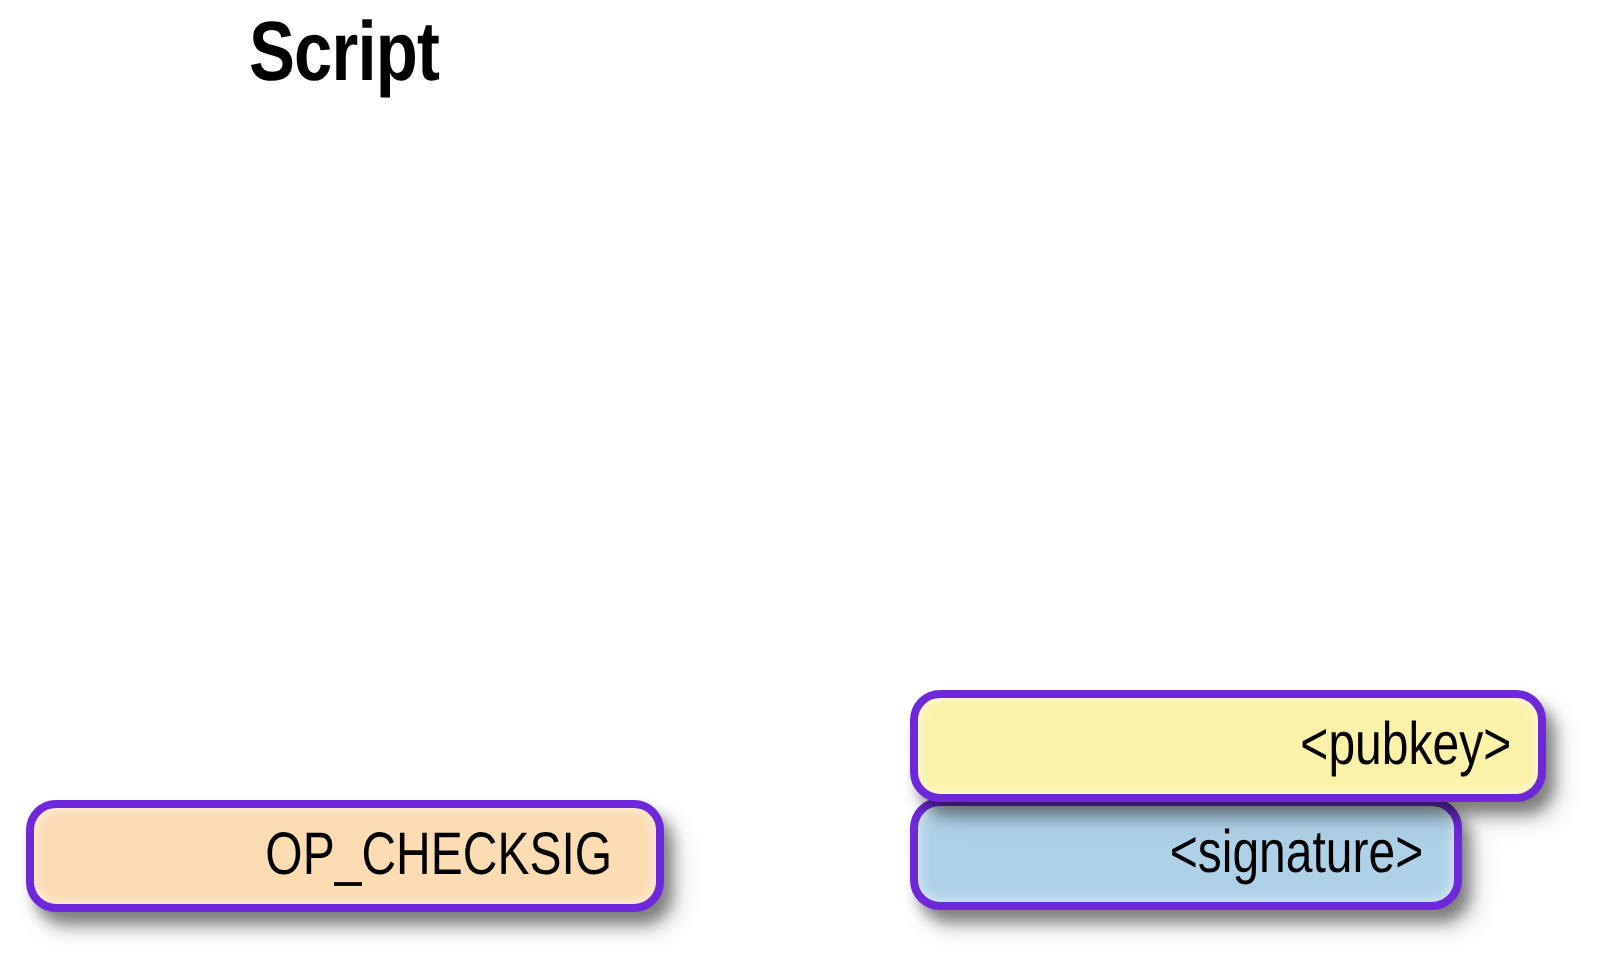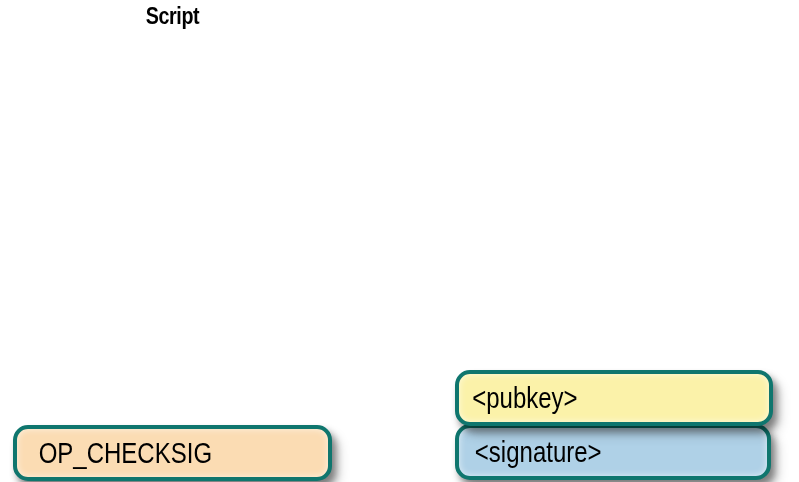"Script" .col-title { font-size: 24px -> 42px }
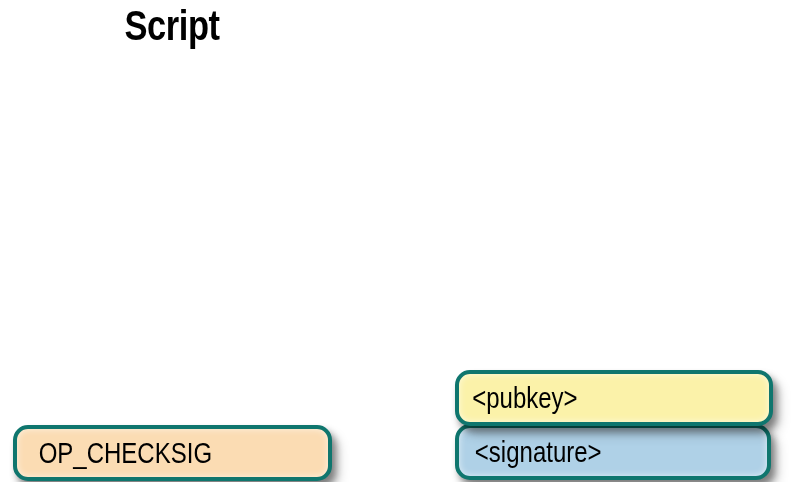"<pubkey>" .pill { border: 4px solid #0f766e -> 4px solid #6d28d9; justify-content: flex-start -> flex-end; margin-top: 25px -> none }
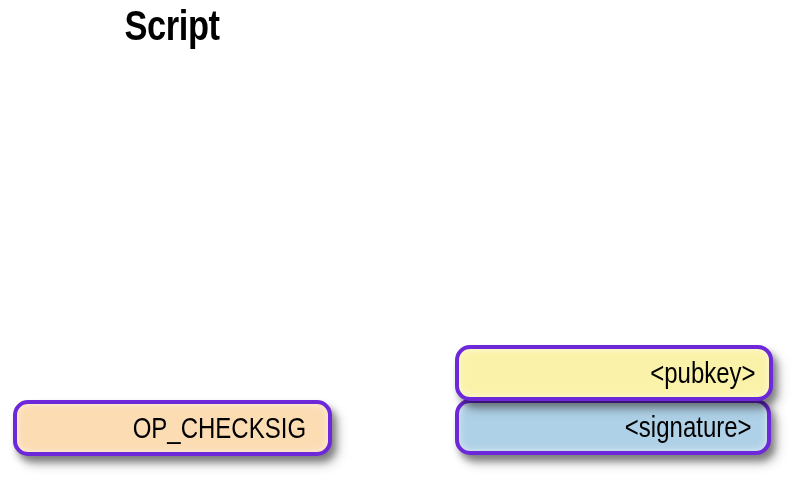"<signature>" #signature-box { width: 316px -> 276px }
